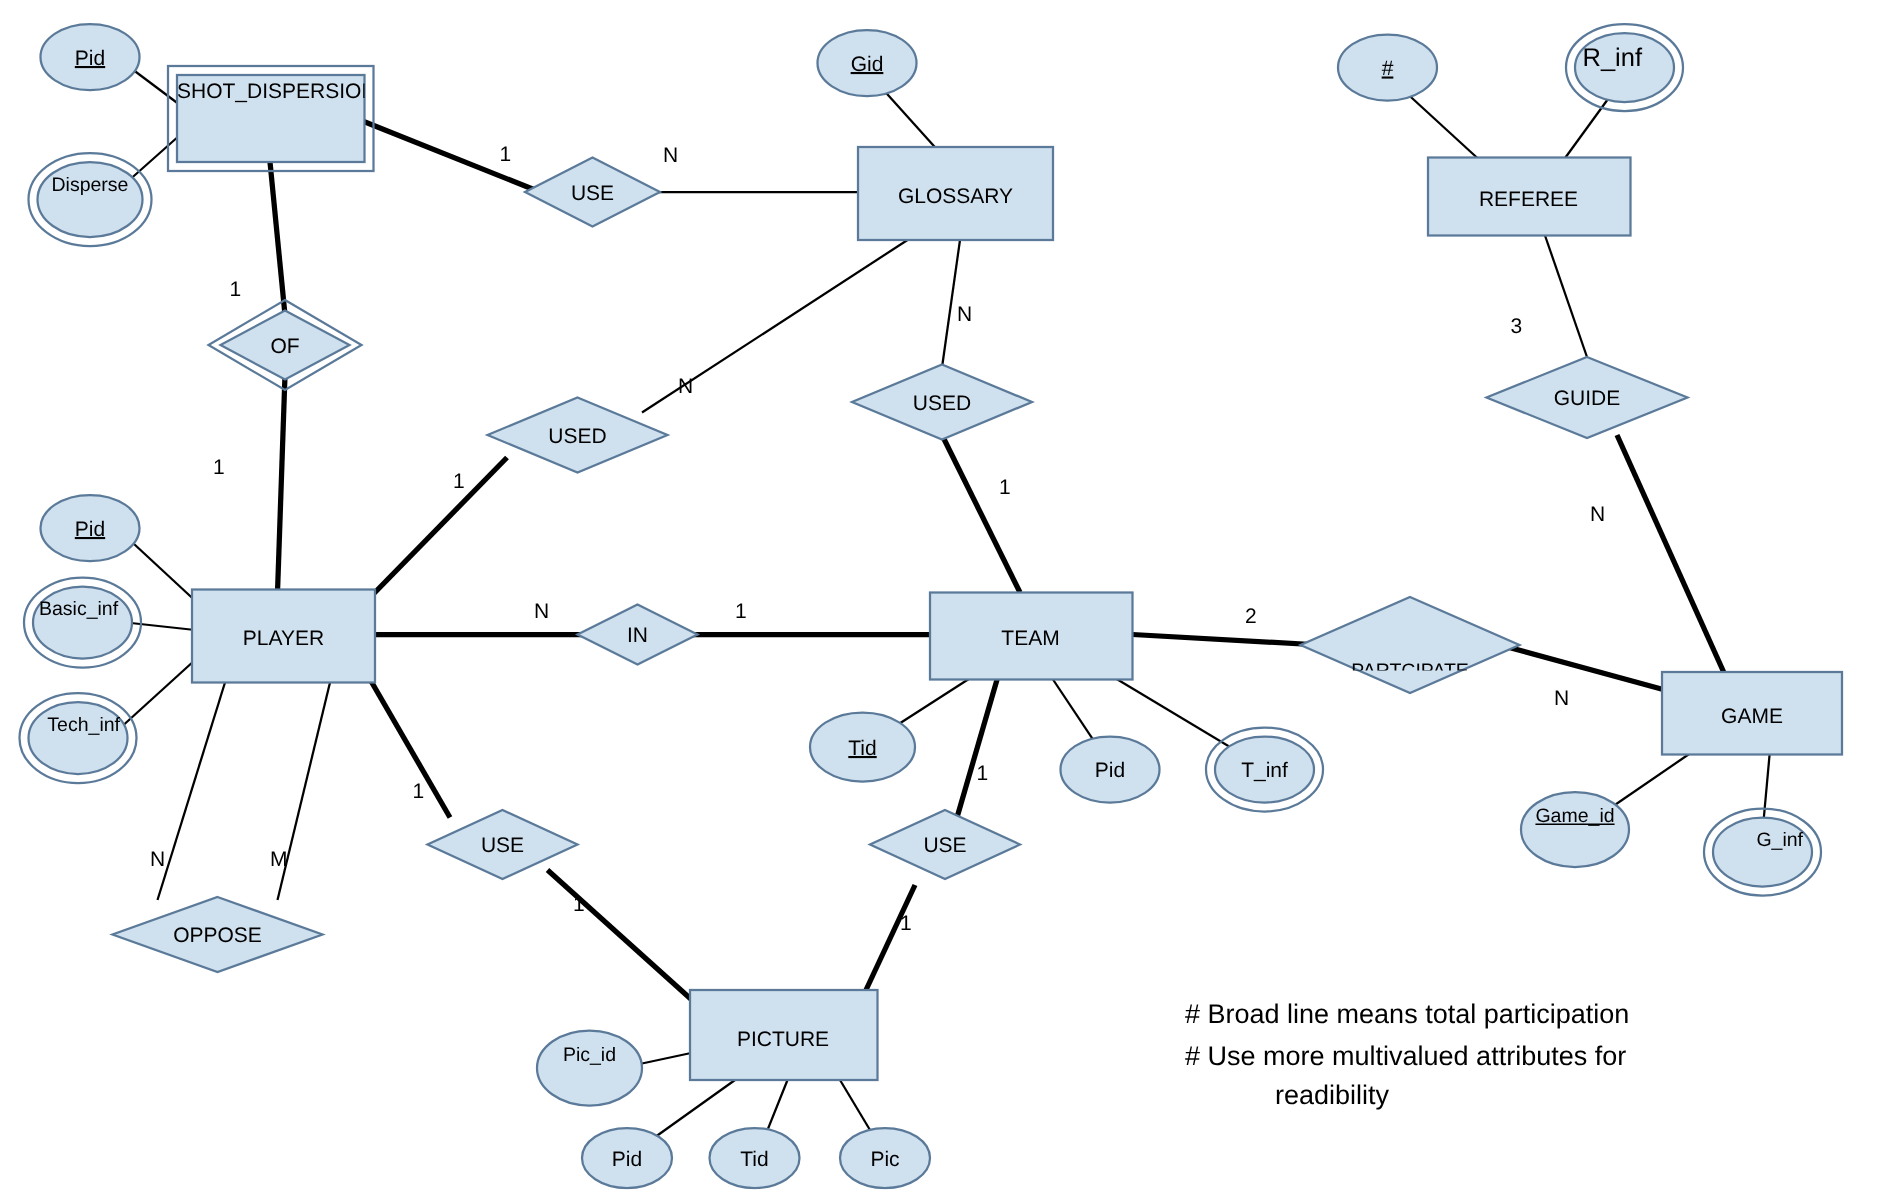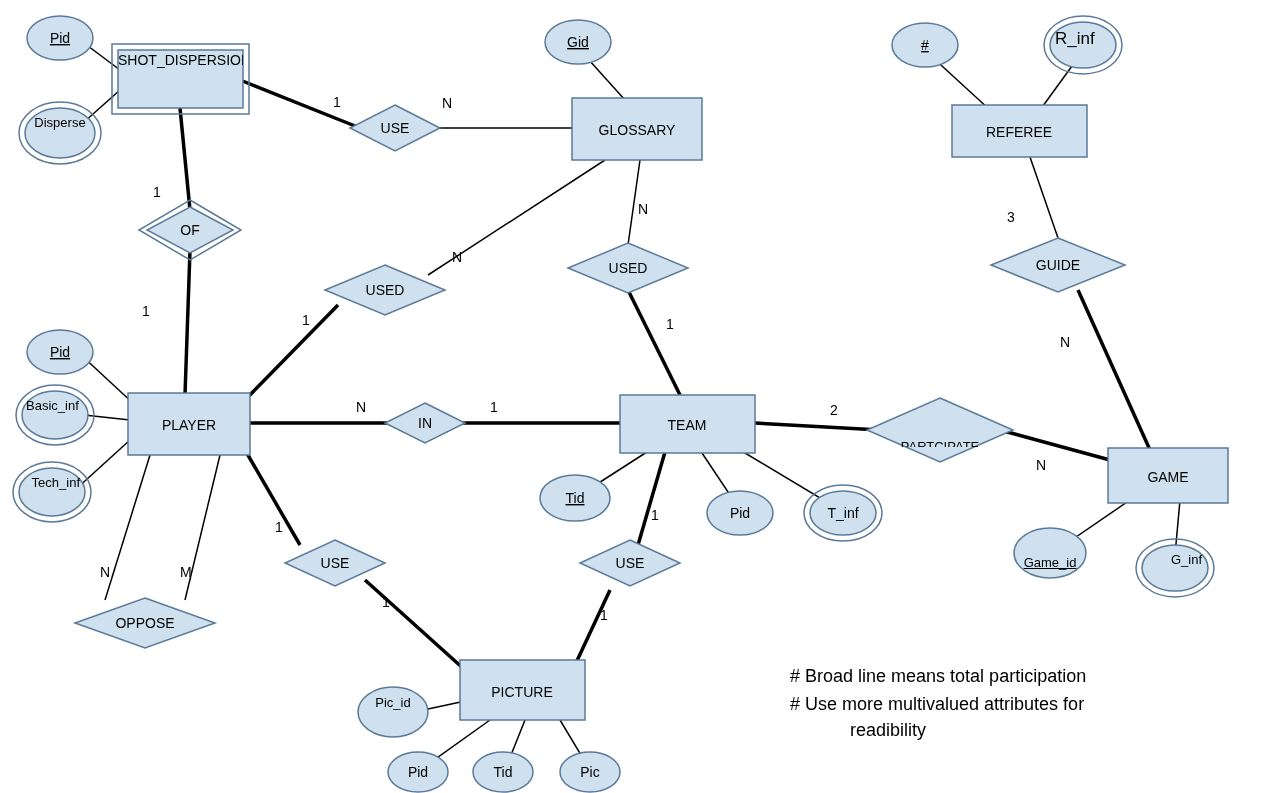"Game_id" div { margin-top: 19px -> none }
